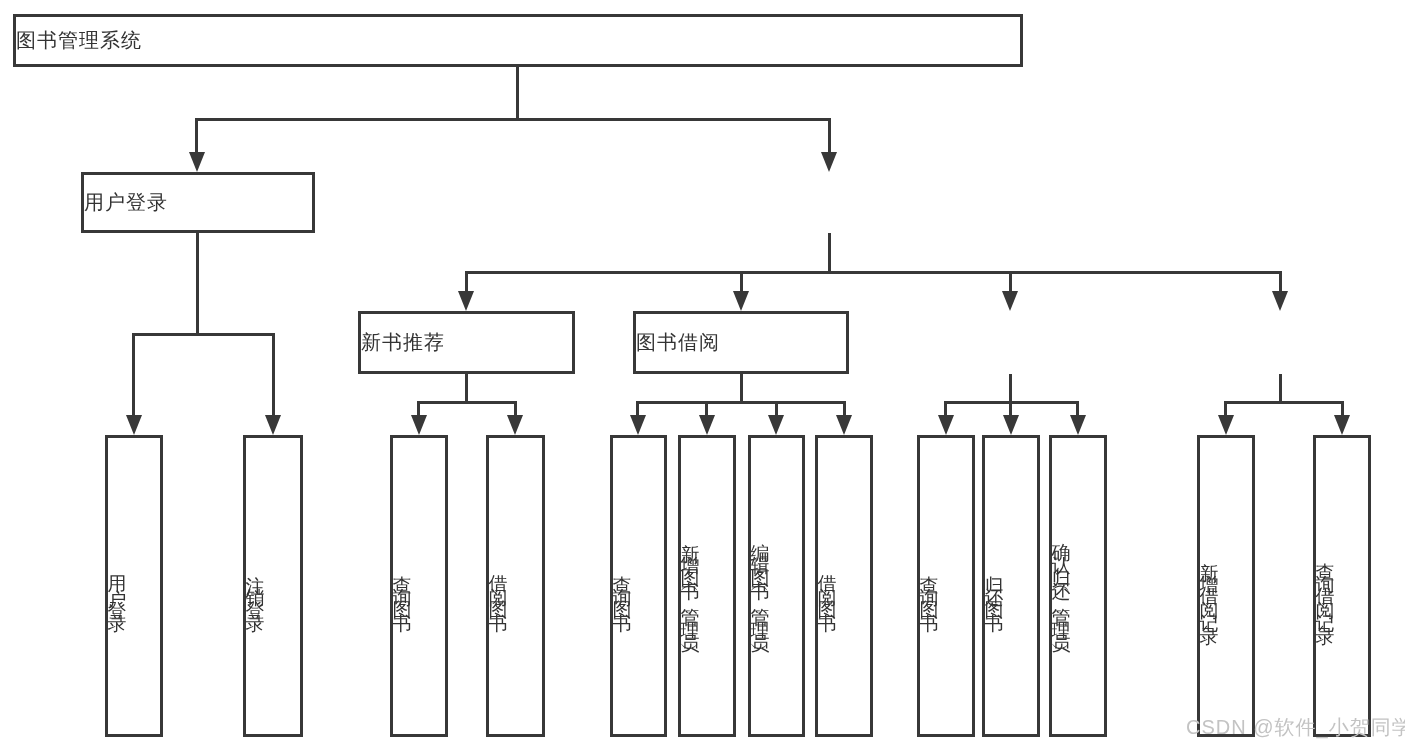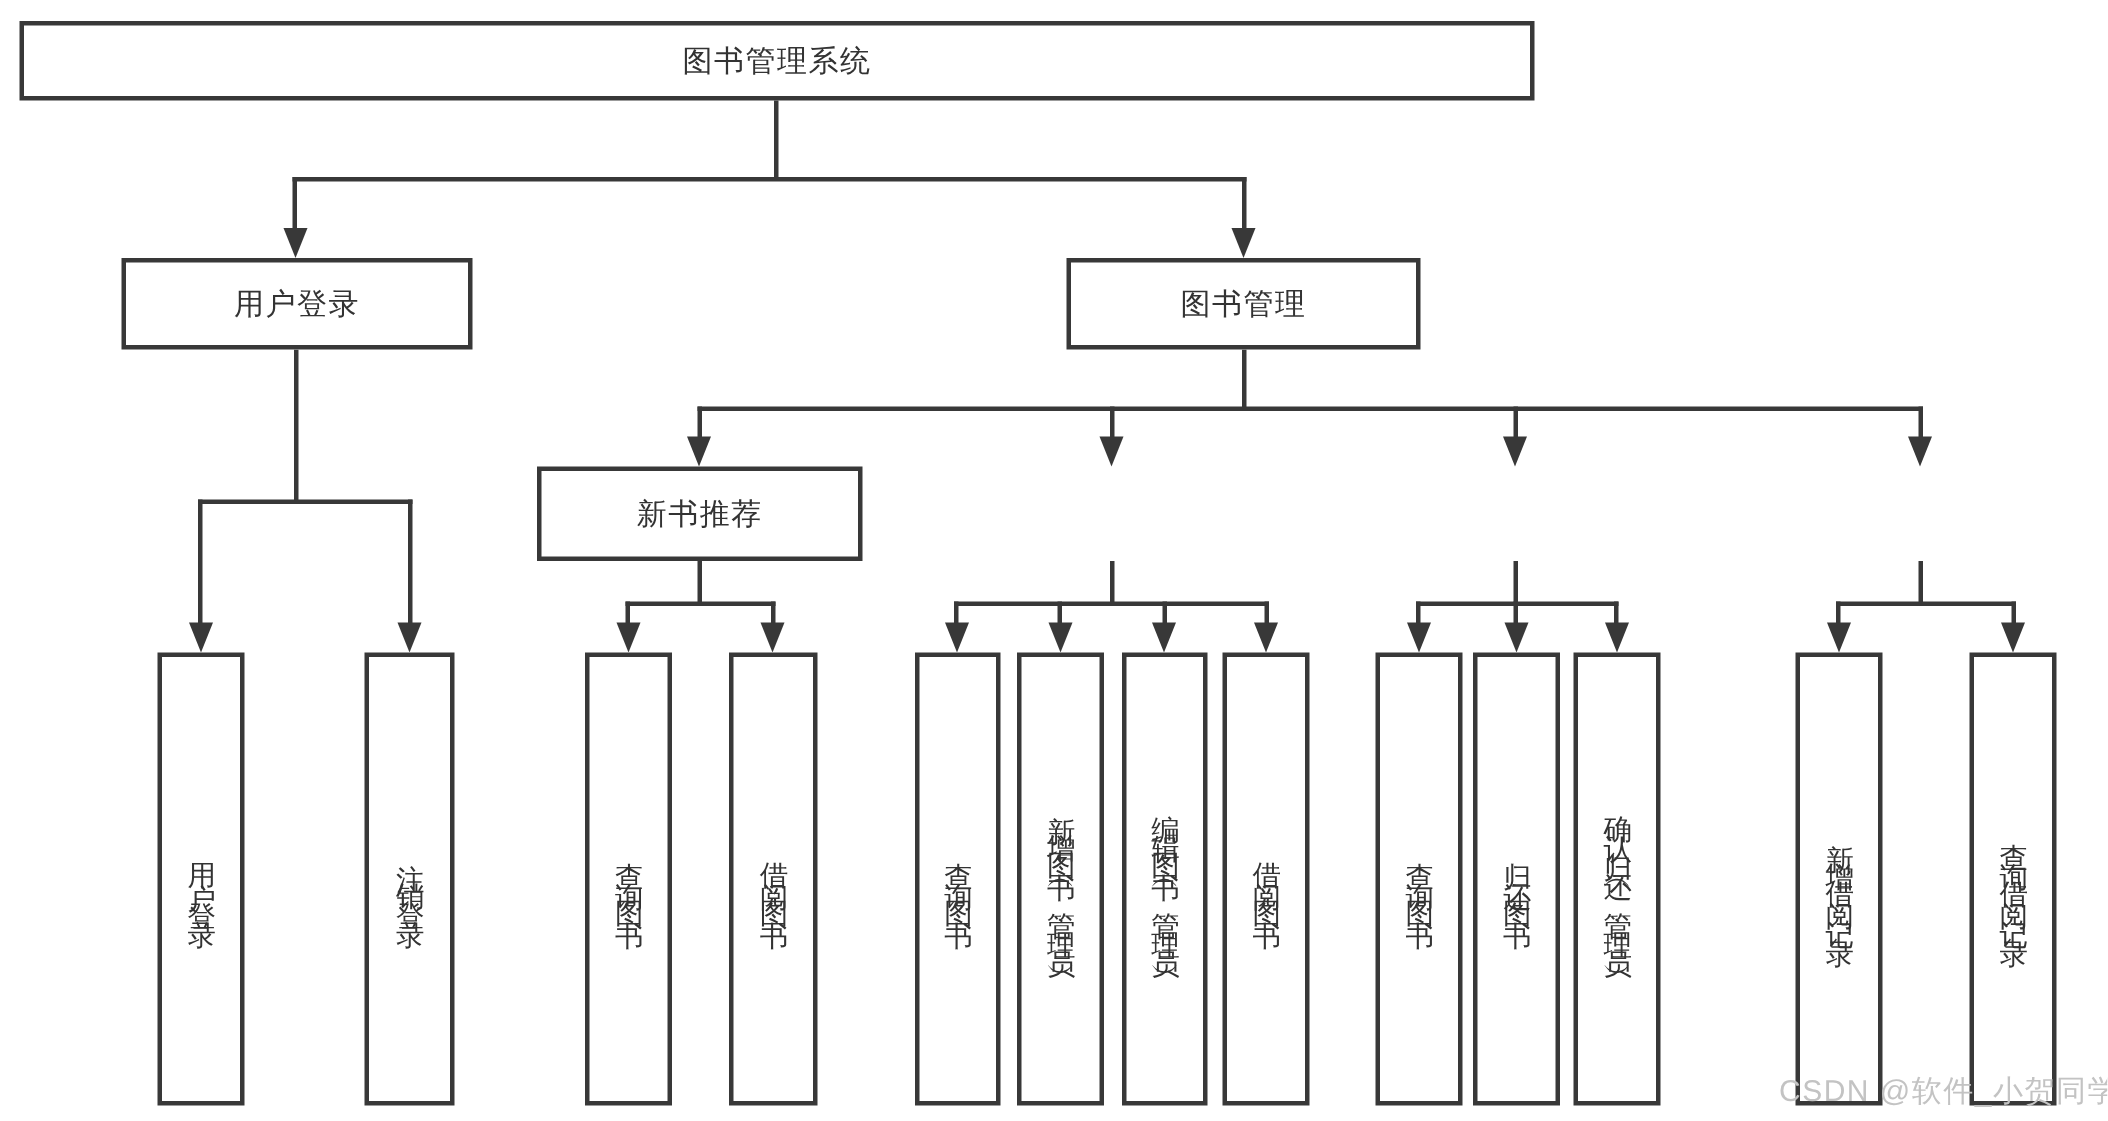"图书管理系统" .node { justify-content: center -> flex-start }
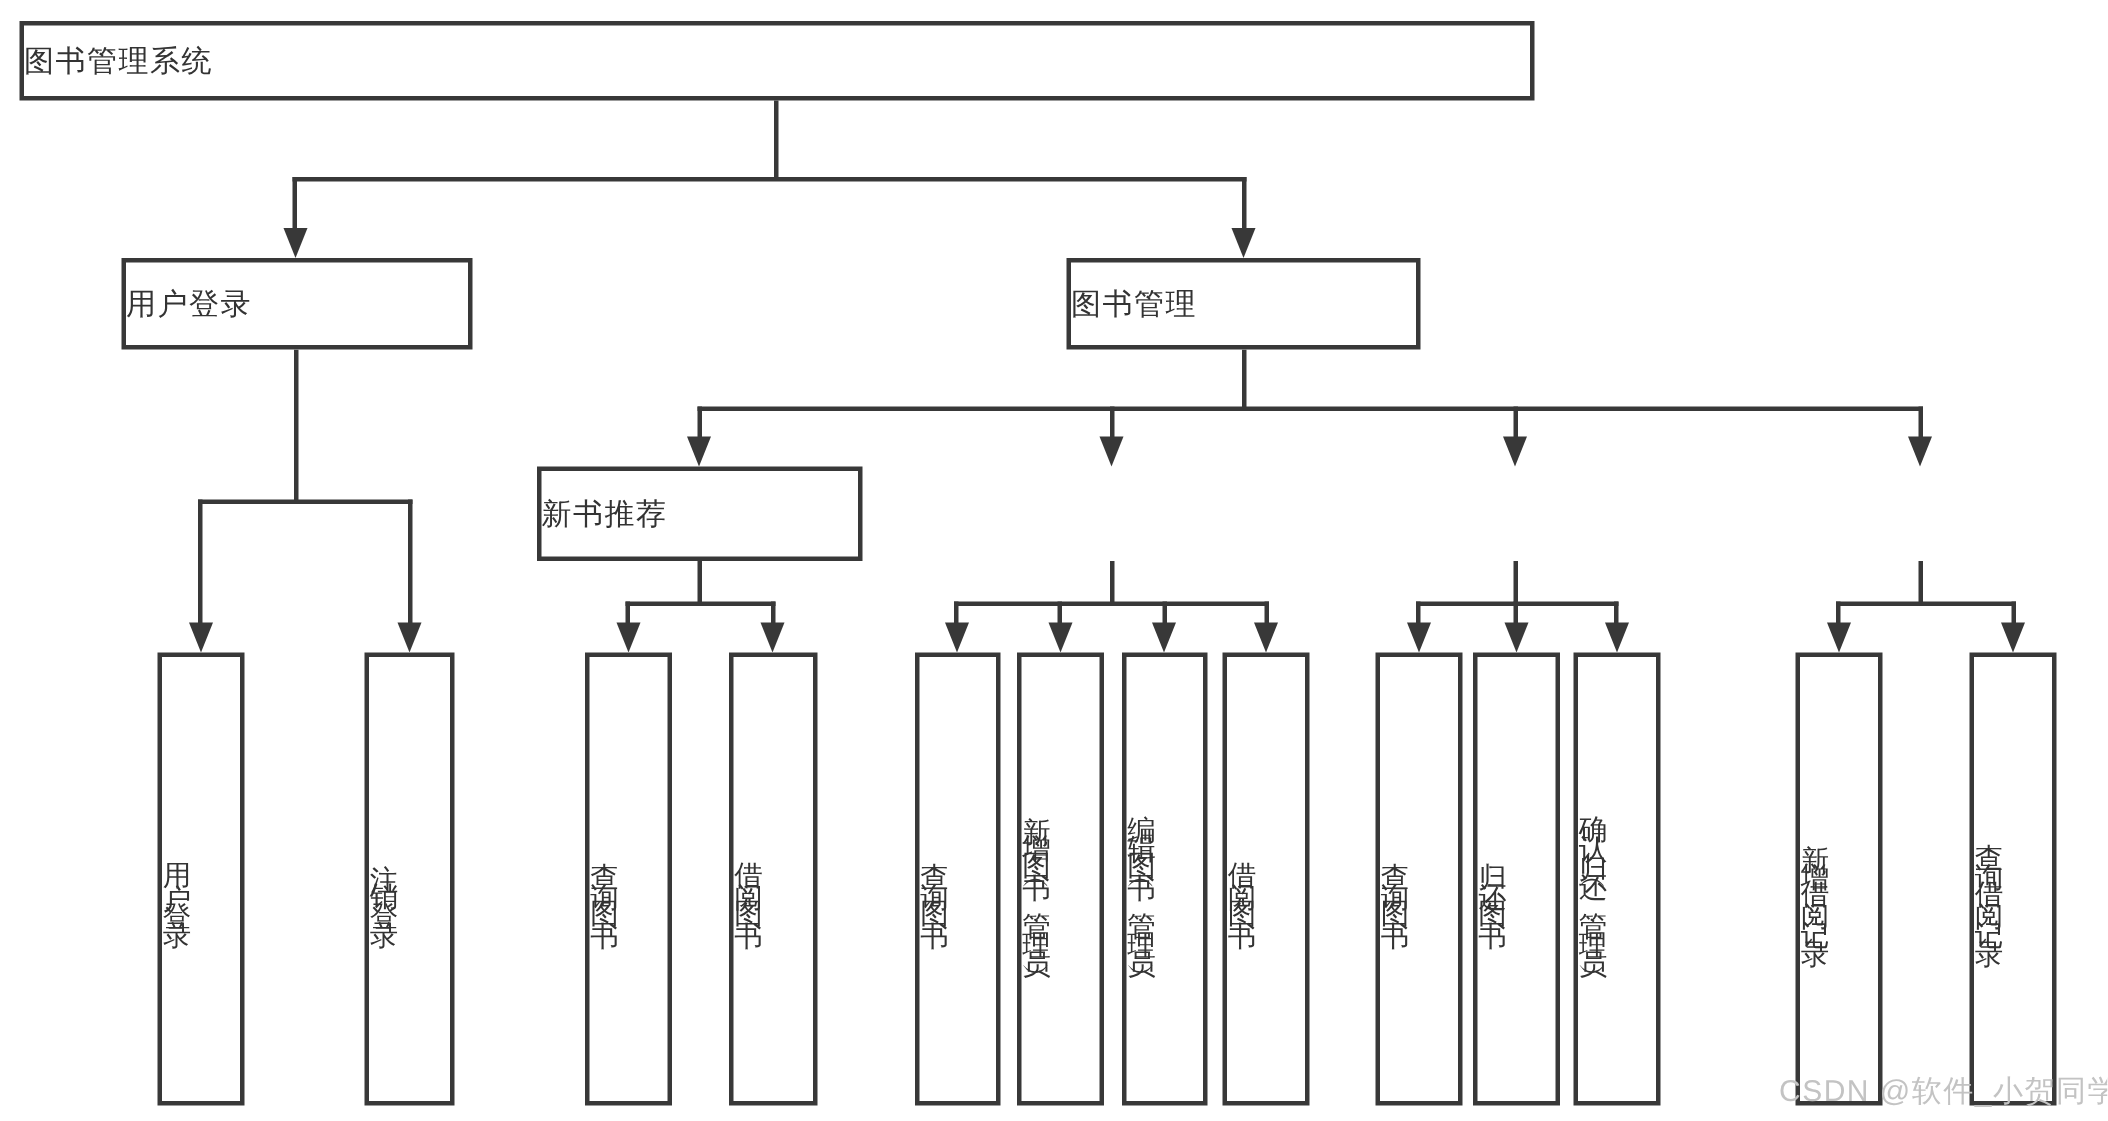"图书管理" div.node { html: <div> <span>图书管理</span> </div> -> none }
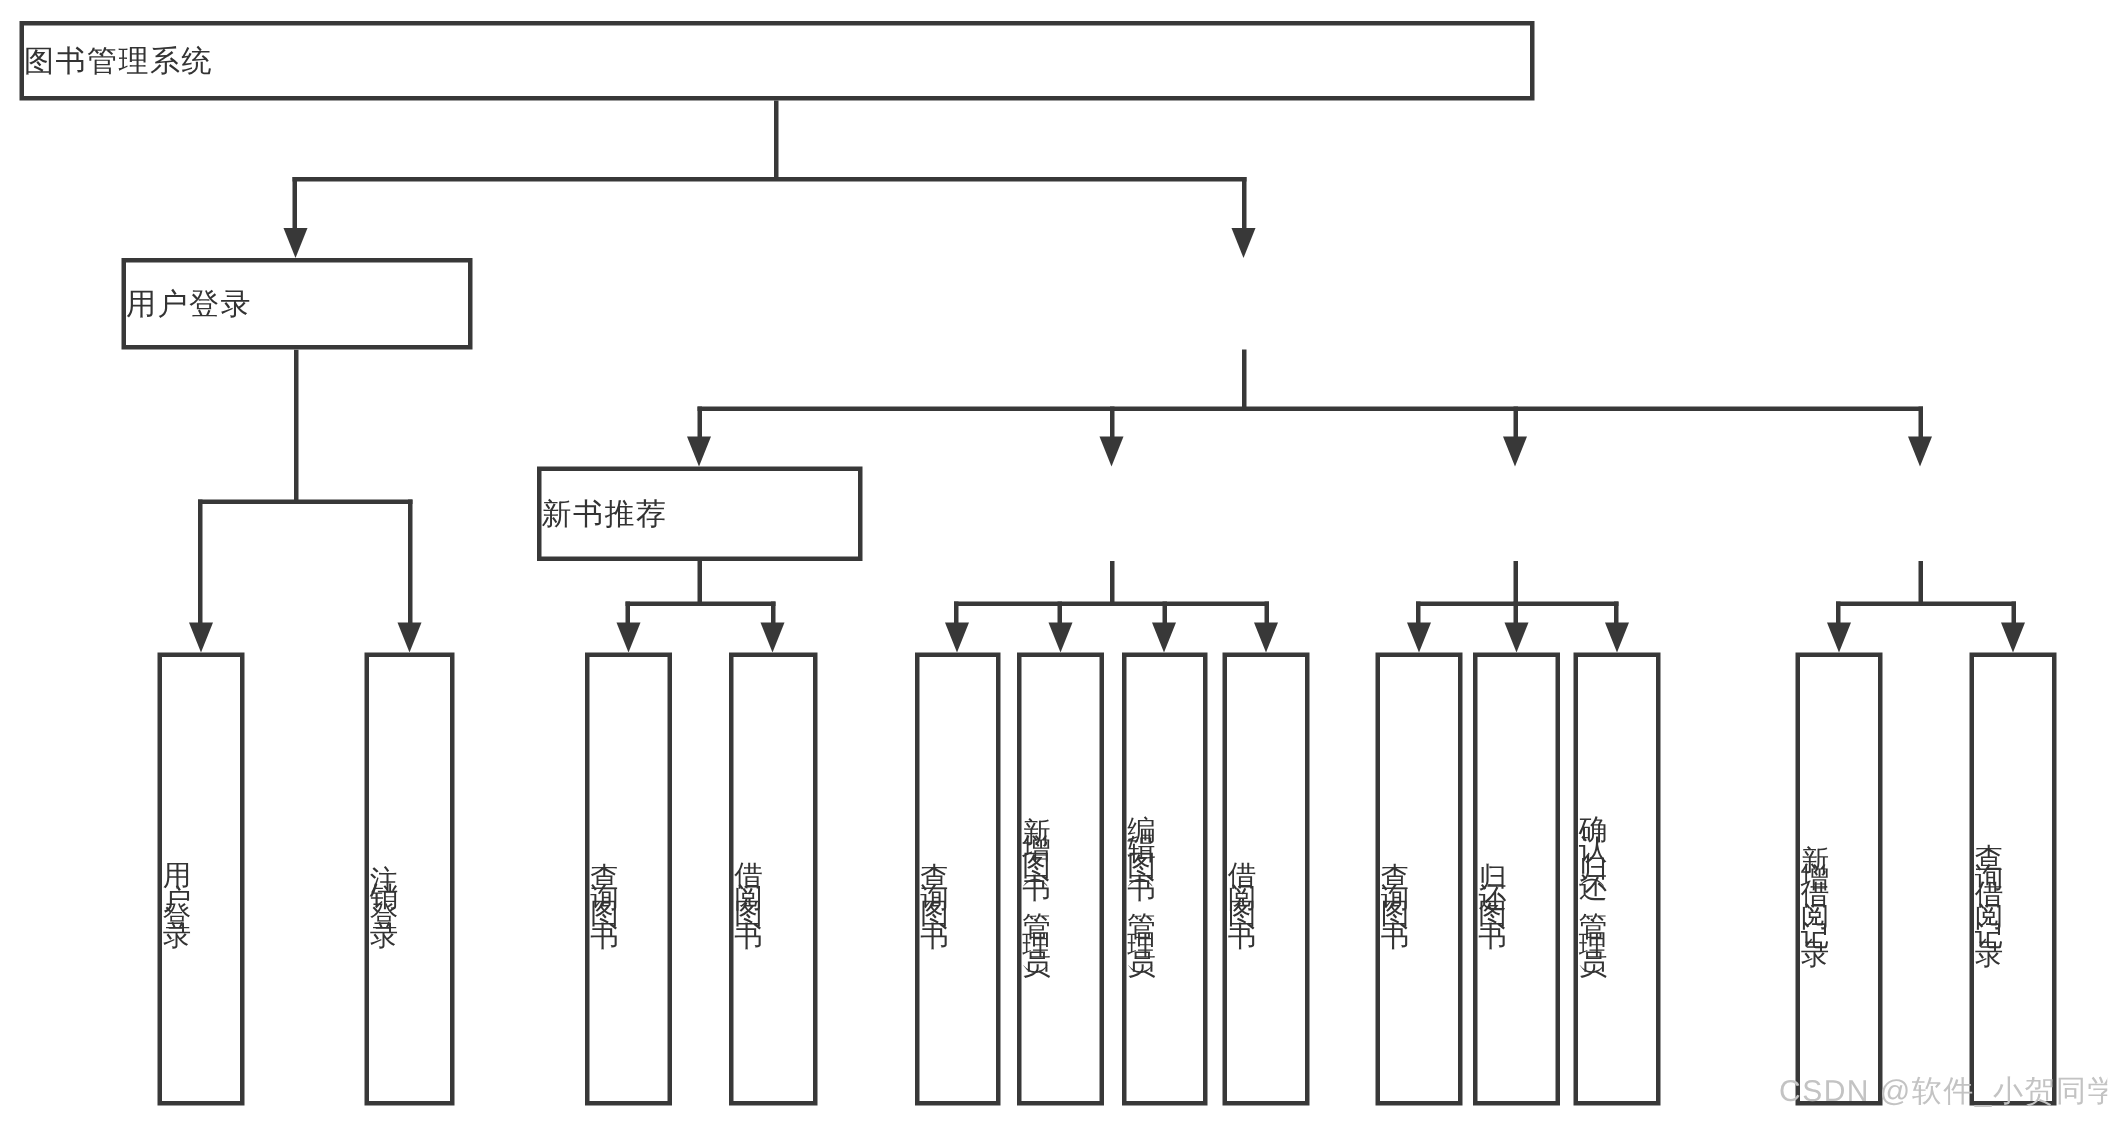"图书借阅" div.node { html: none -> <div> <span>图书借阅</span> </div> }
